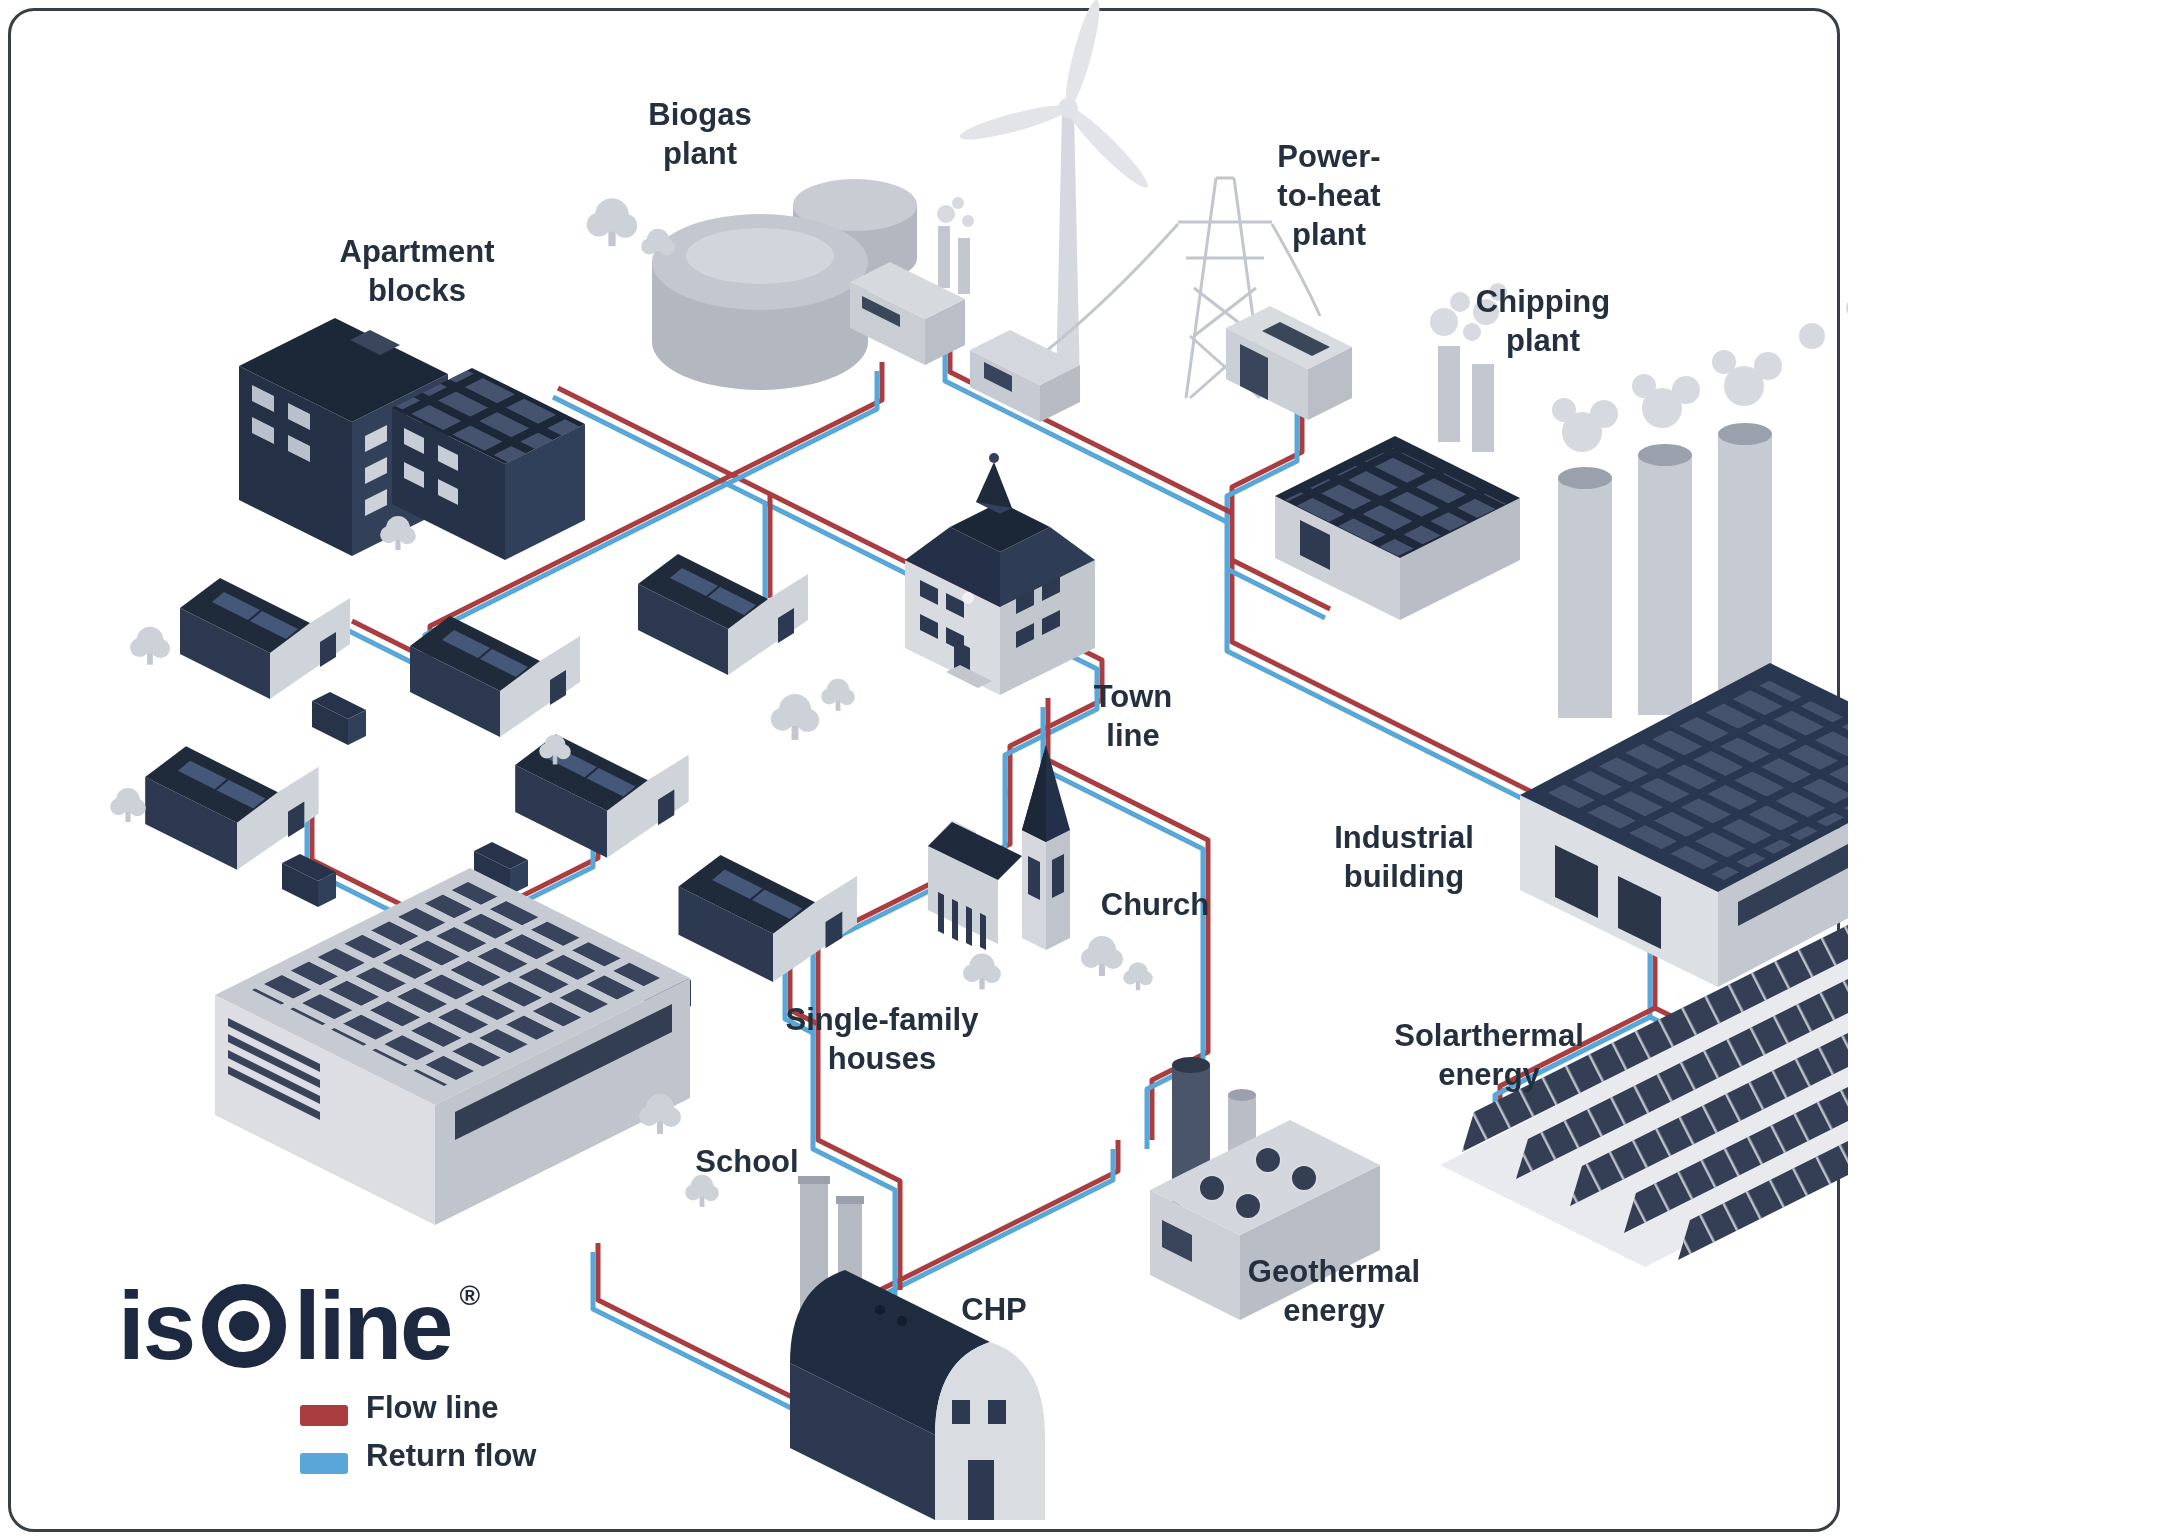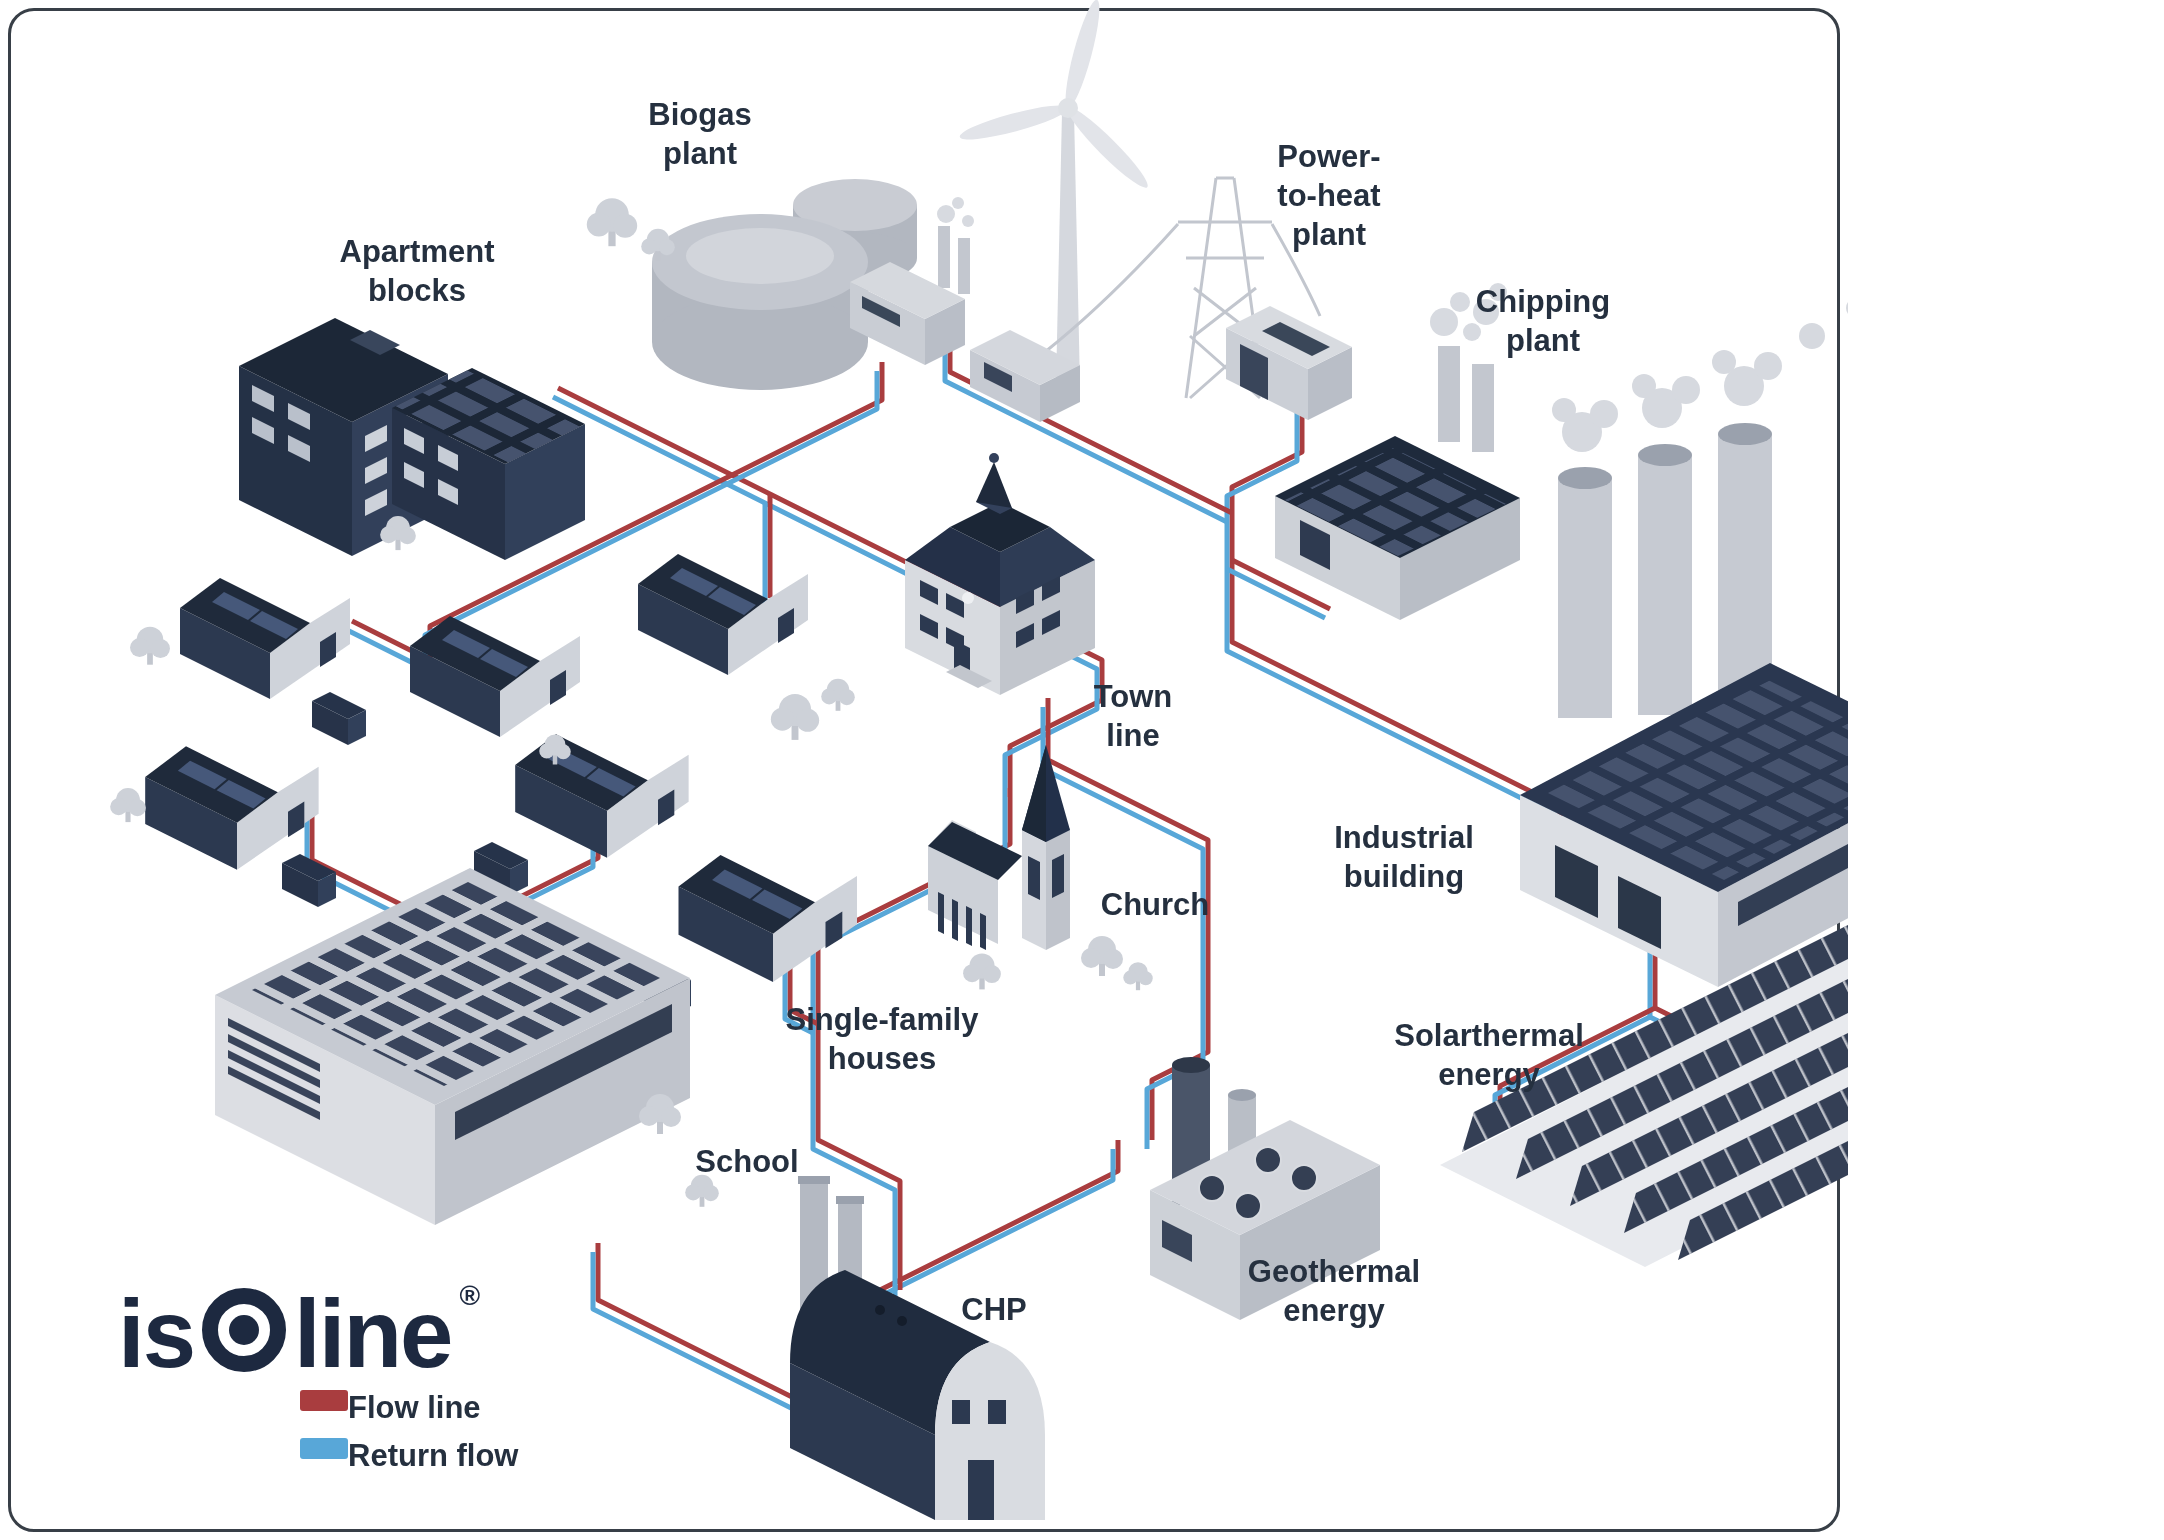"is" .logo .word { margin-top: 8px -> none }
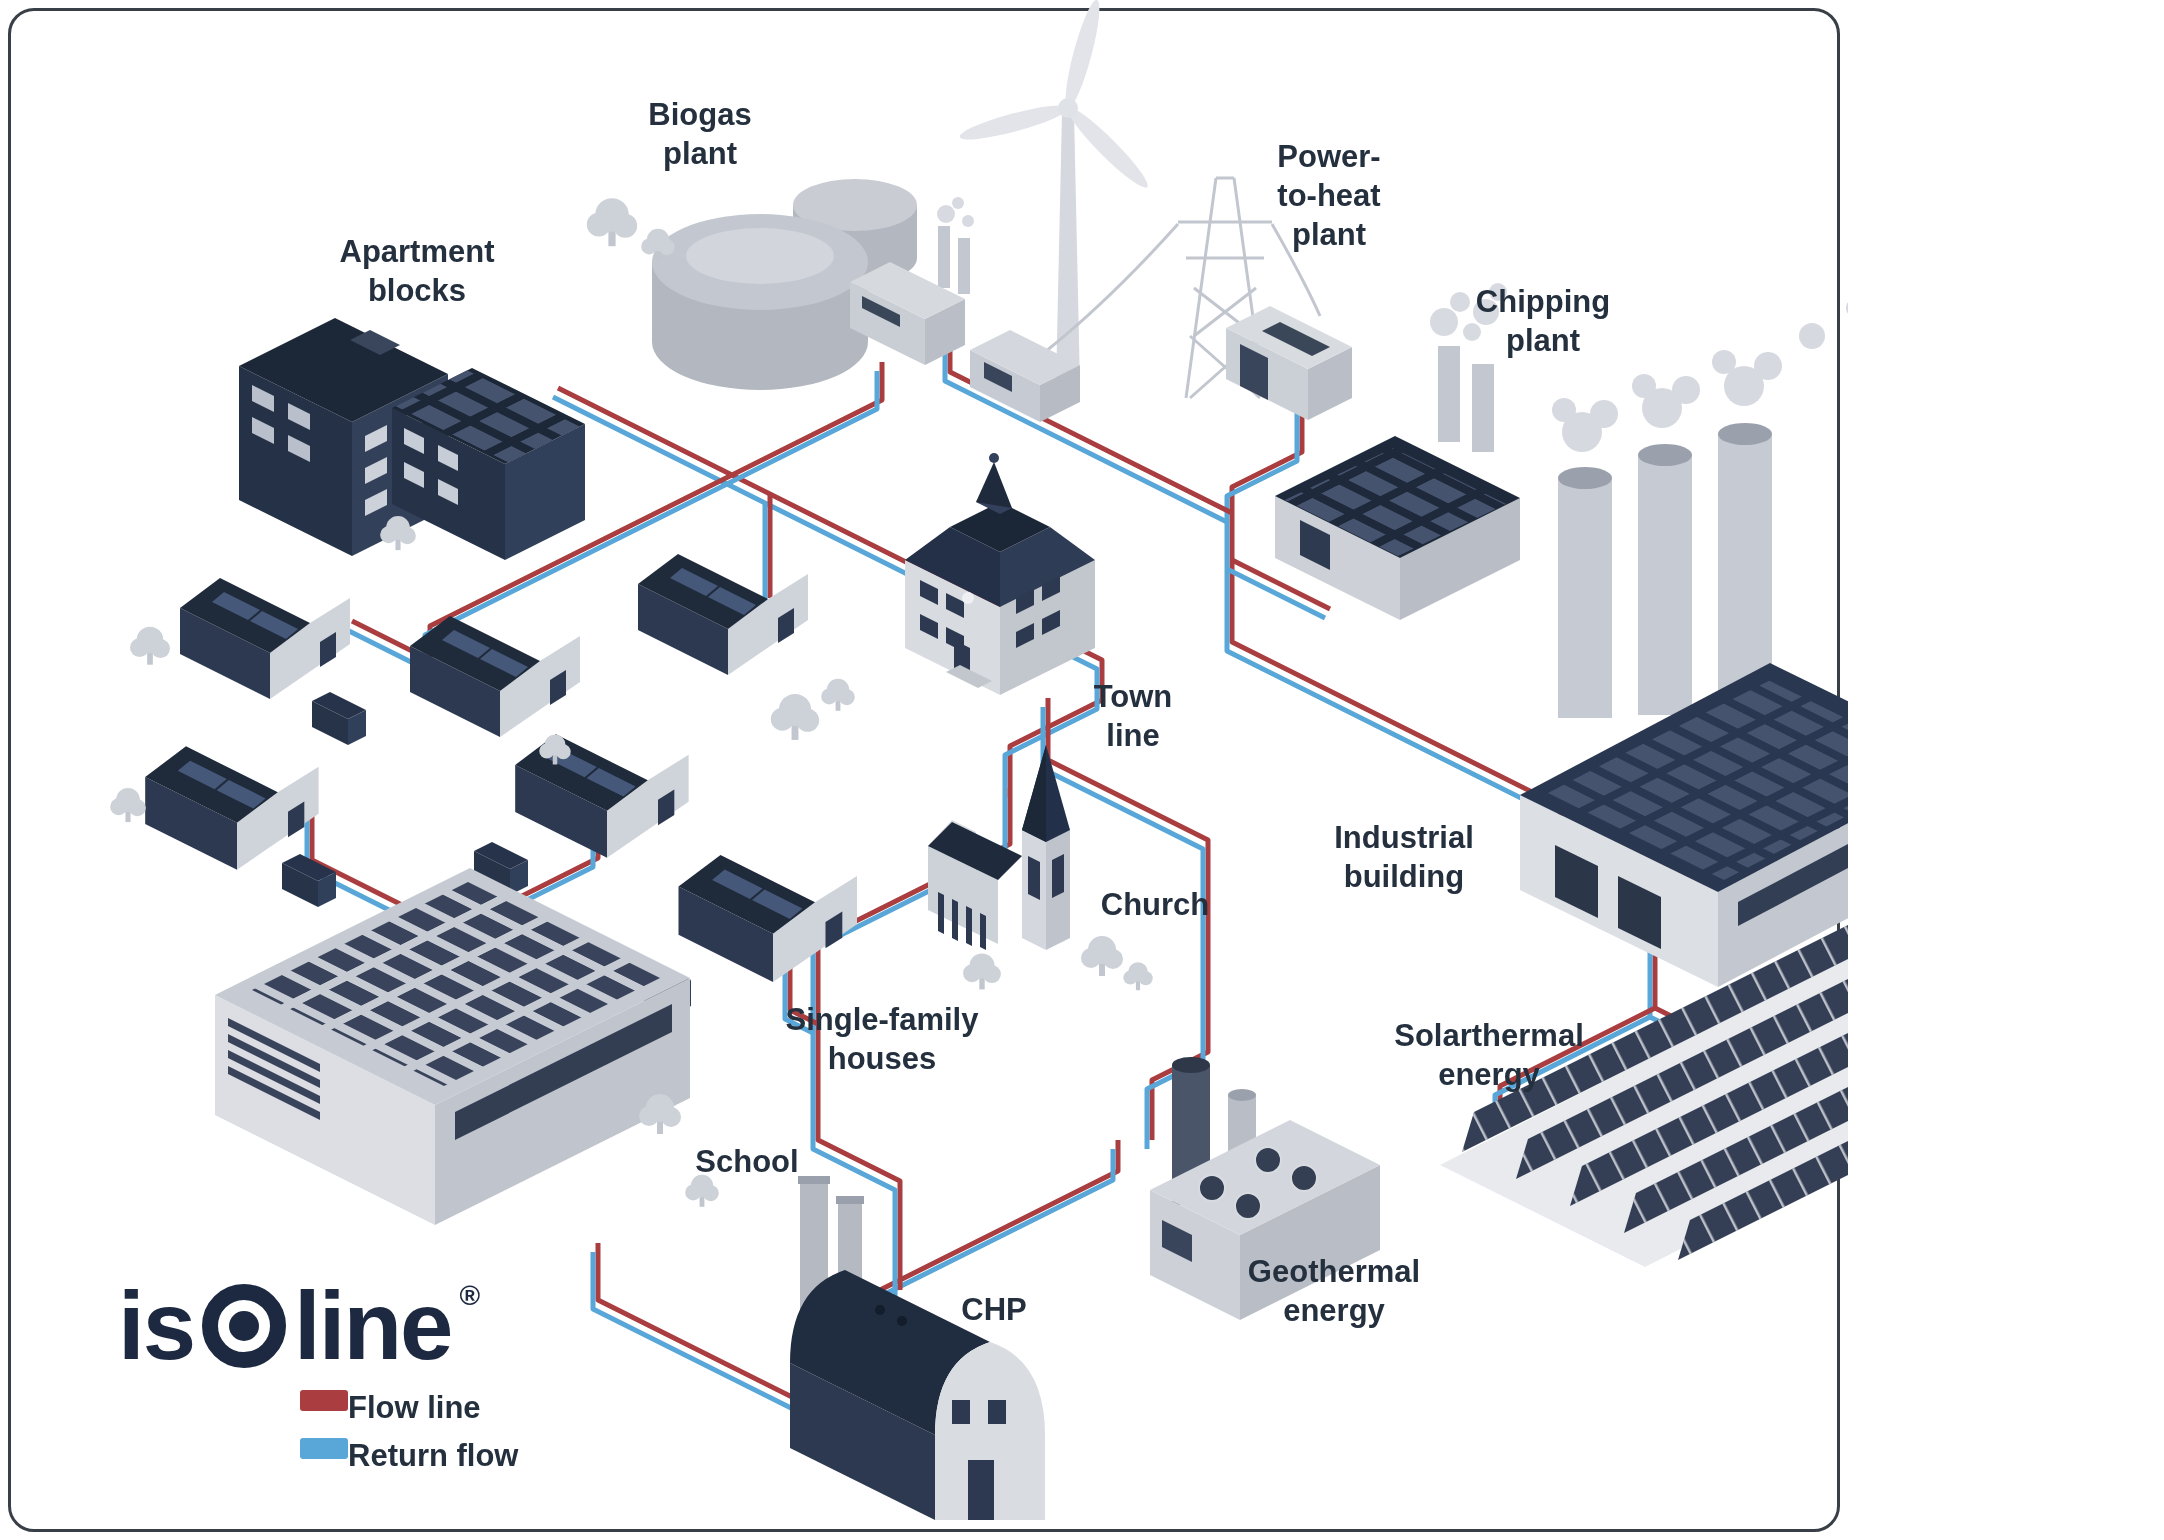"Flow line" .legend .row { align-items: flex-start -> flex-end; gap: none -> 18px }
